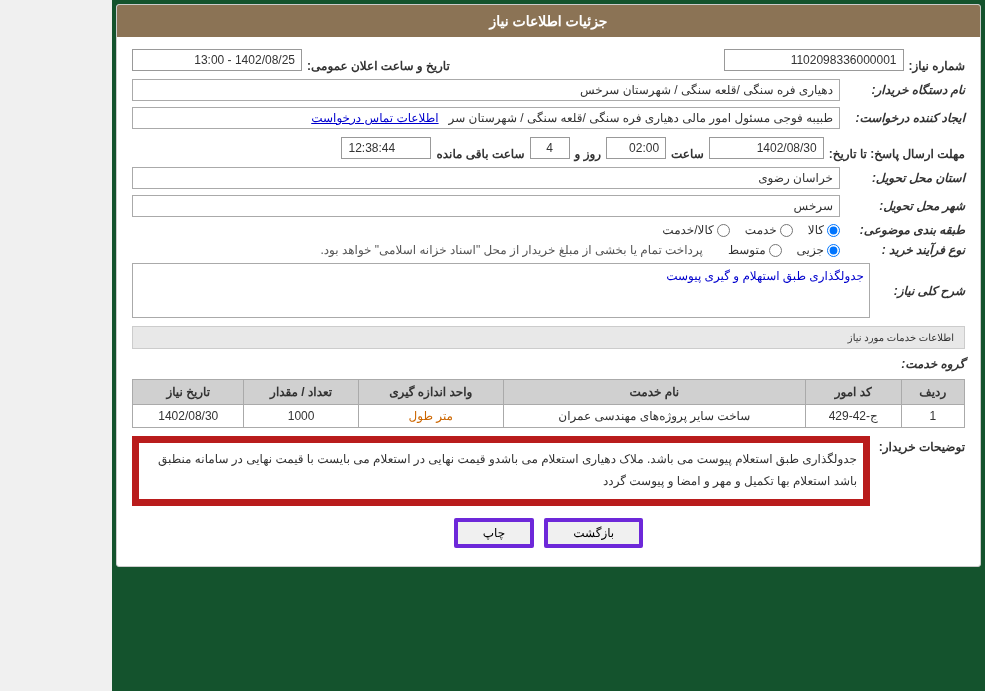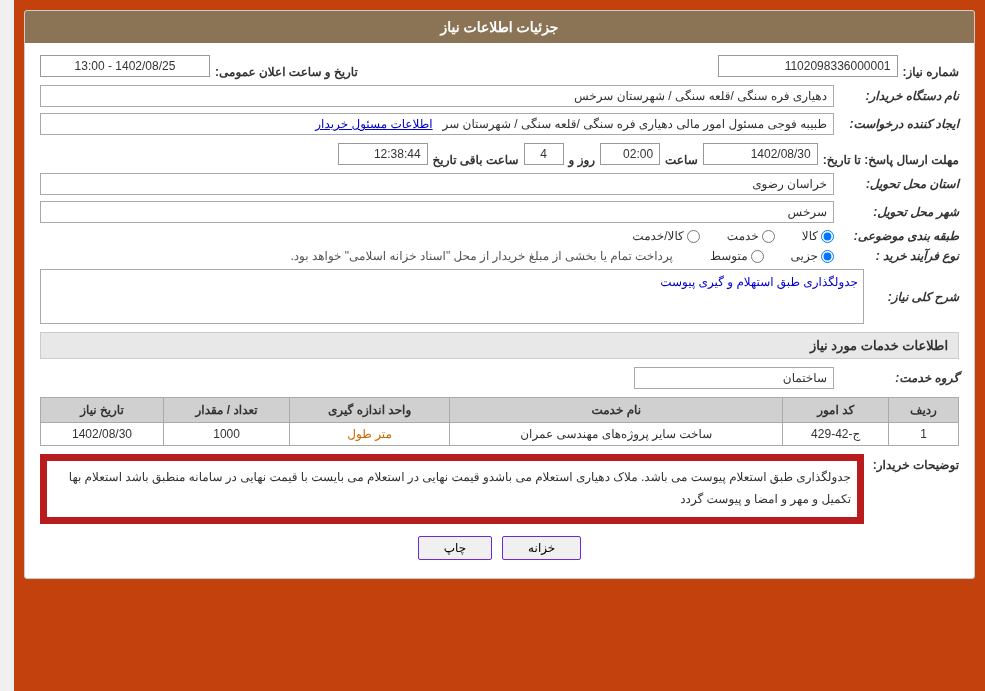"جزئیات اطلاعات نیاز" .page-container { background: #c2410c -> #14532d; padding: 10px -> 4px; width: 971px -> 873px }
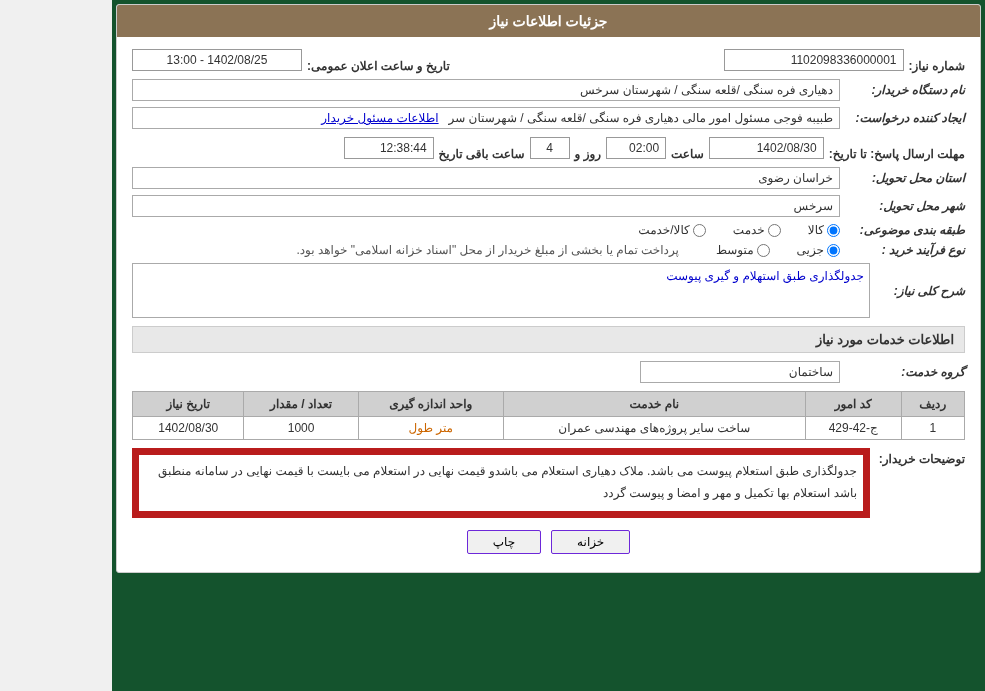"1402/08/25 - 13:00" div.border-input { text-align: center -> none }
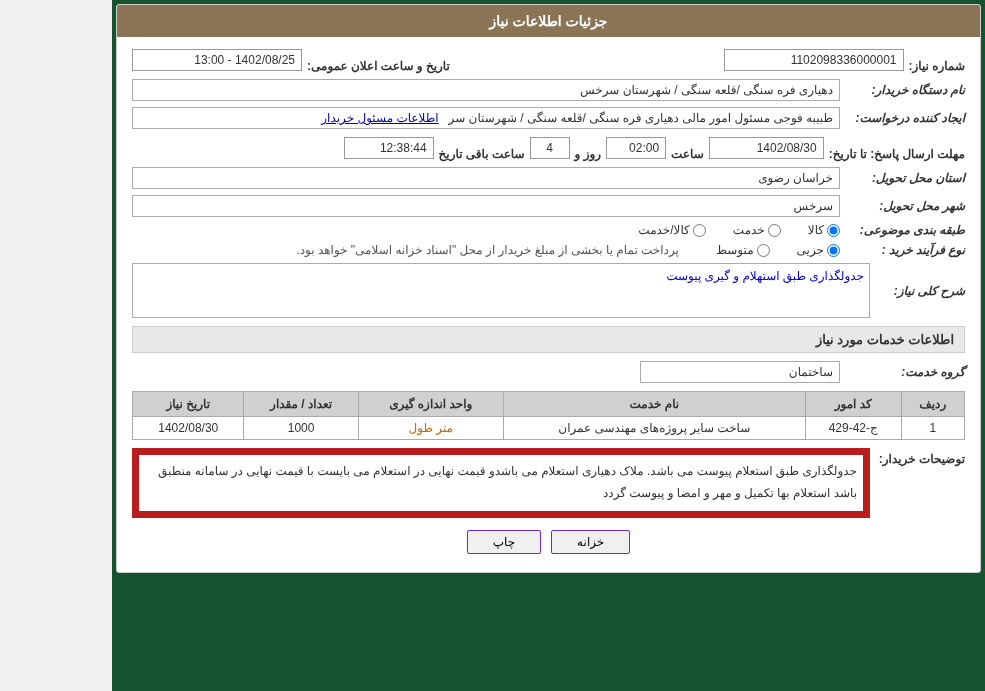"اطلاعات مسئول خریدار" span.blue-link { text: مسئول خریدار -> تماس درخواست }
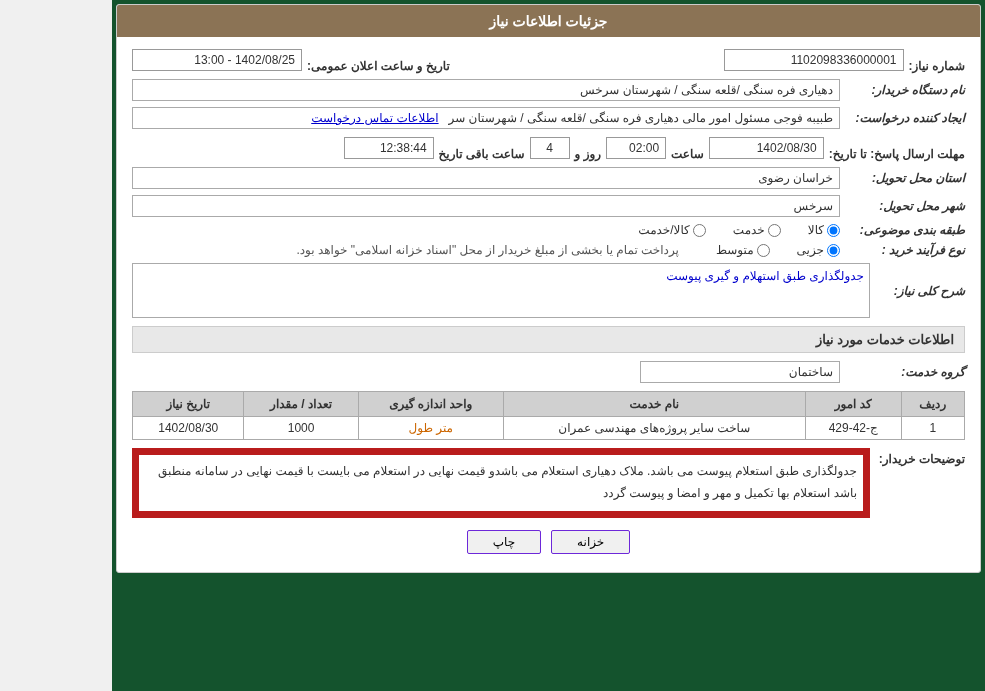"12:38:44" div.border-input { text-align: right -> left }
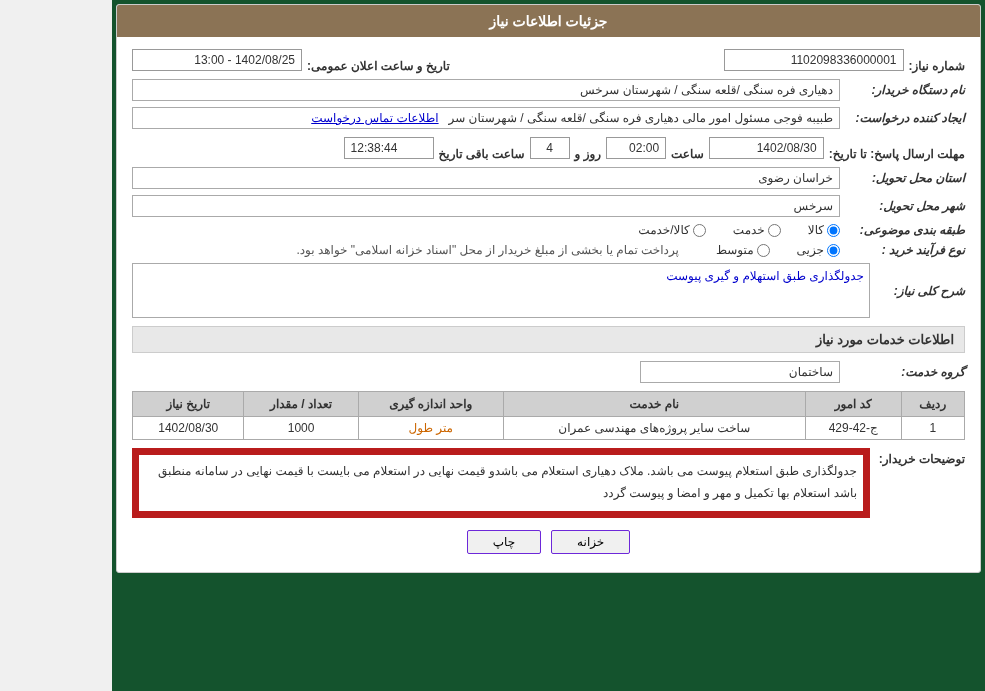"ساعت باقی تاریخ" span.inline-label { text: تاریخ -> مانده }
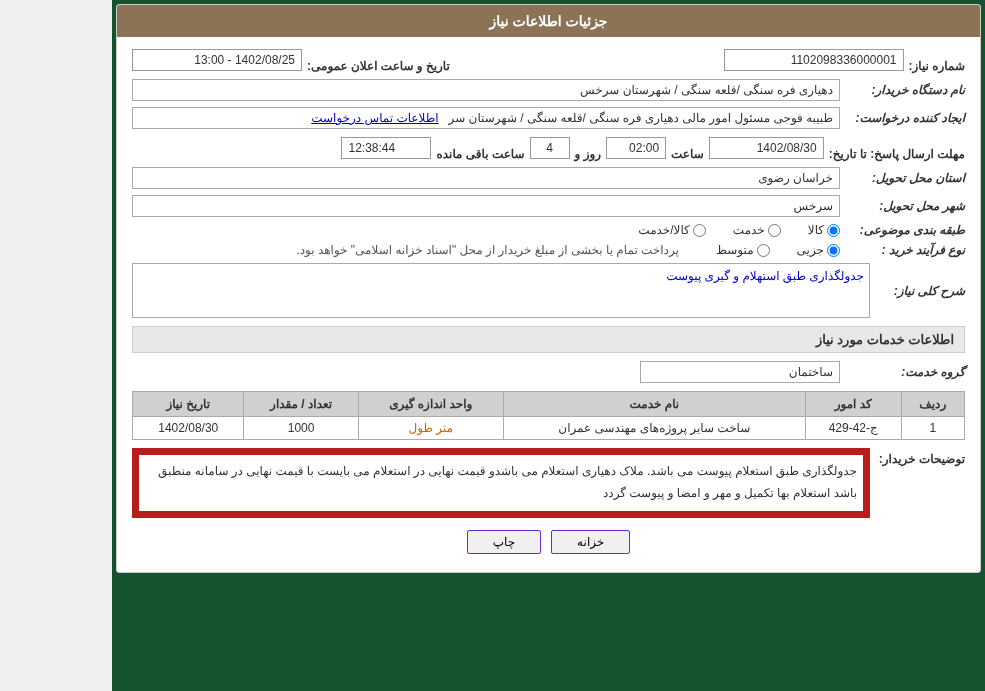"کالا/خدمت" .radio-item { margin-left: 12px -> none }
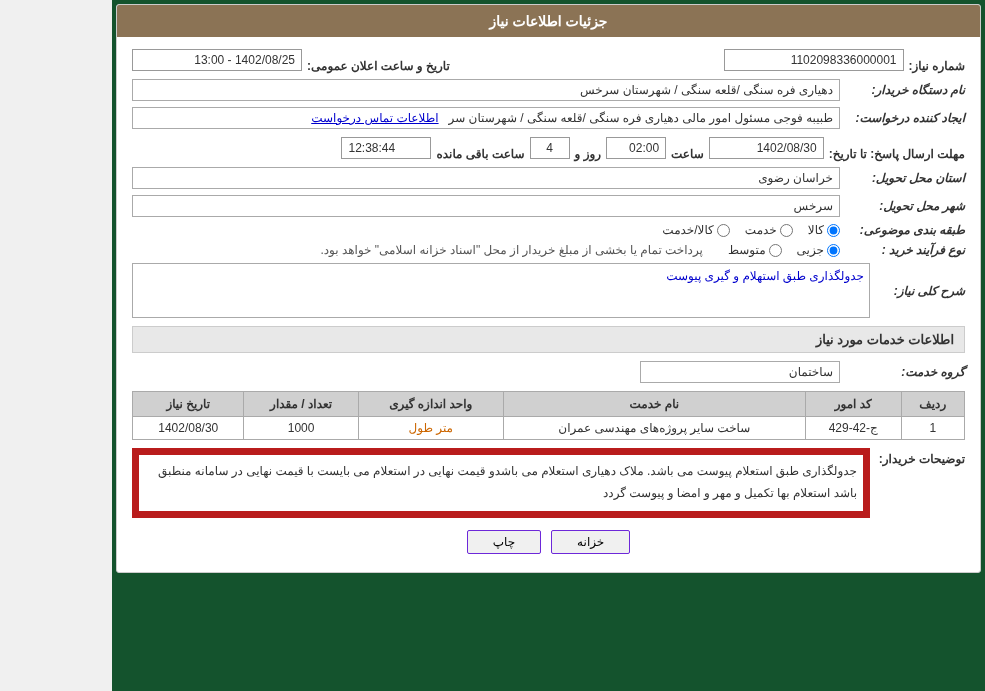"اطلاعات خدمات مورد نیاز" .section-title { font-size: 13px -> 10px; font-weight: bold -> normal }
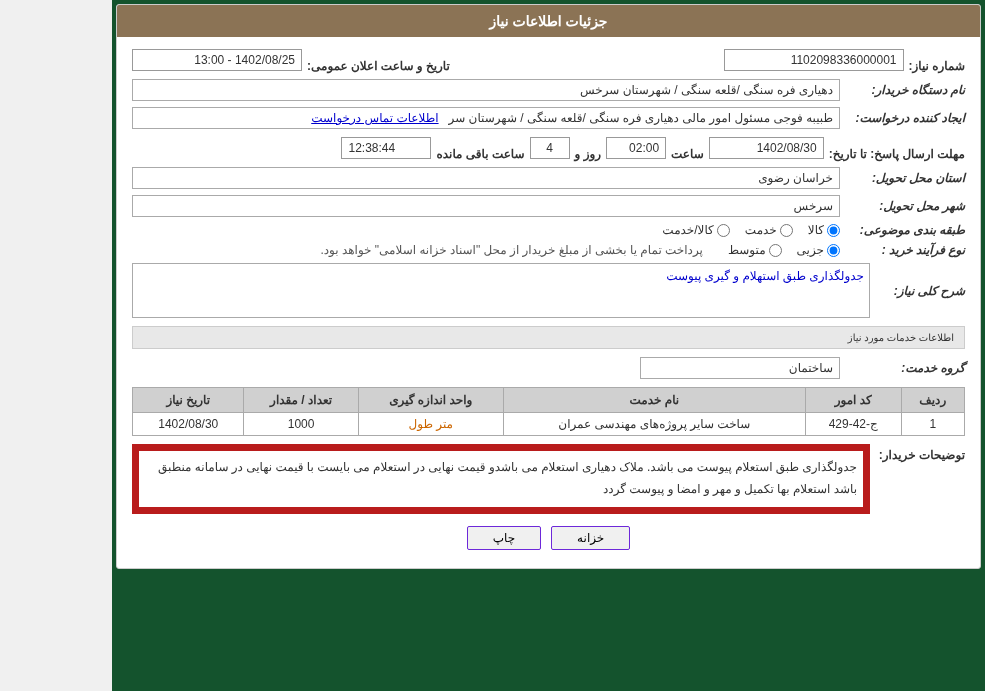"ساختمان" div.value-box { html: <div>ساختمان</div> -> none }
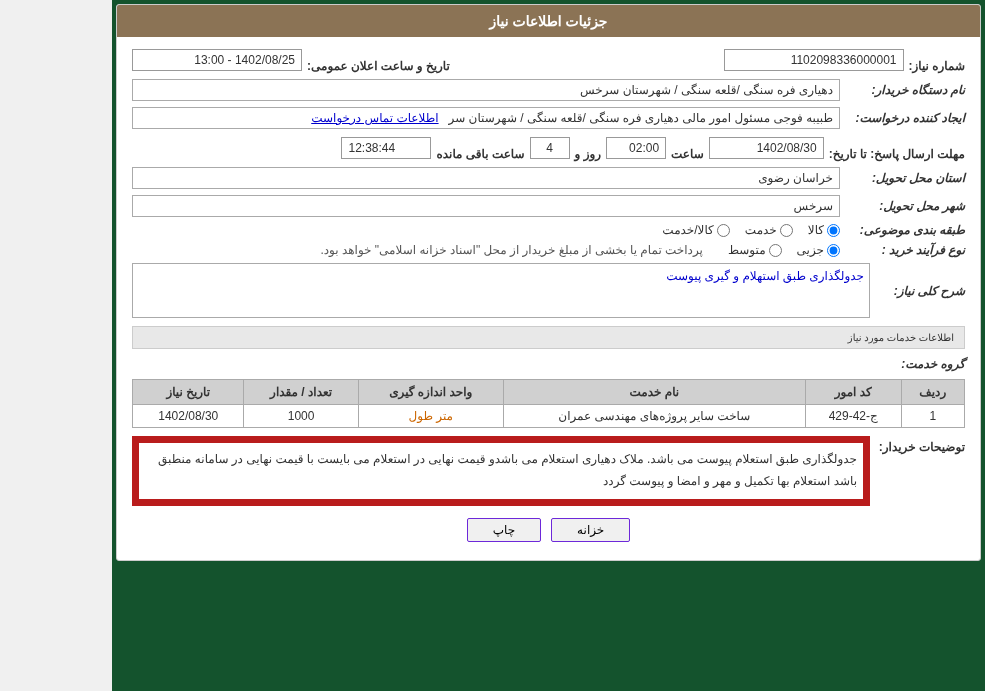"چاپ" .btn { border: 1px solid #6d28d9 -> 4px solid #6d28d9 }
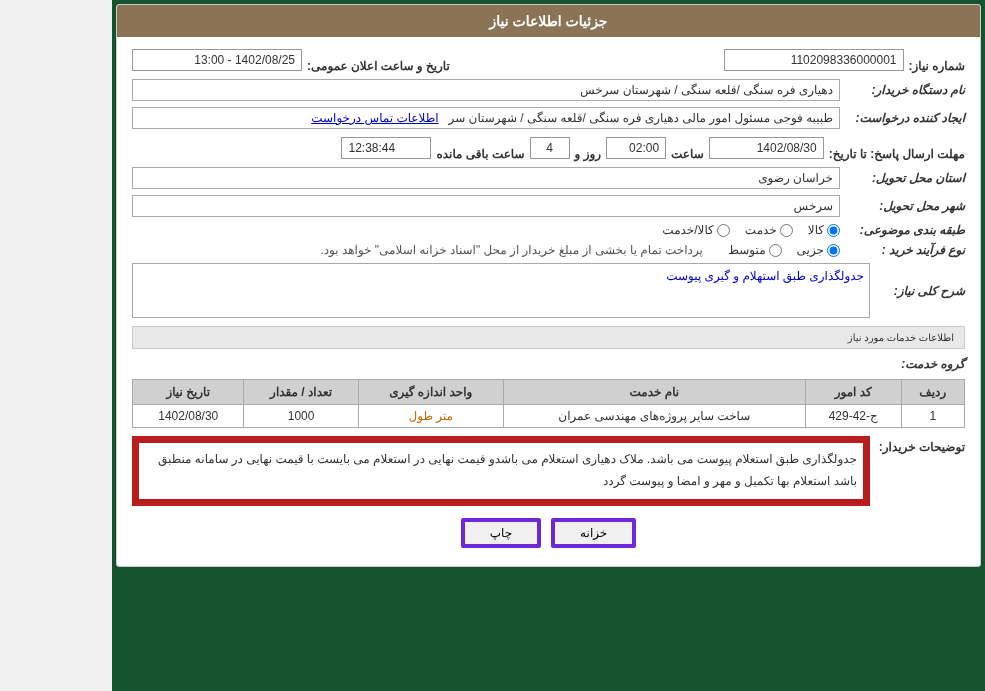"خزانه" button.btn { text: خزانه -> بازگشت }
